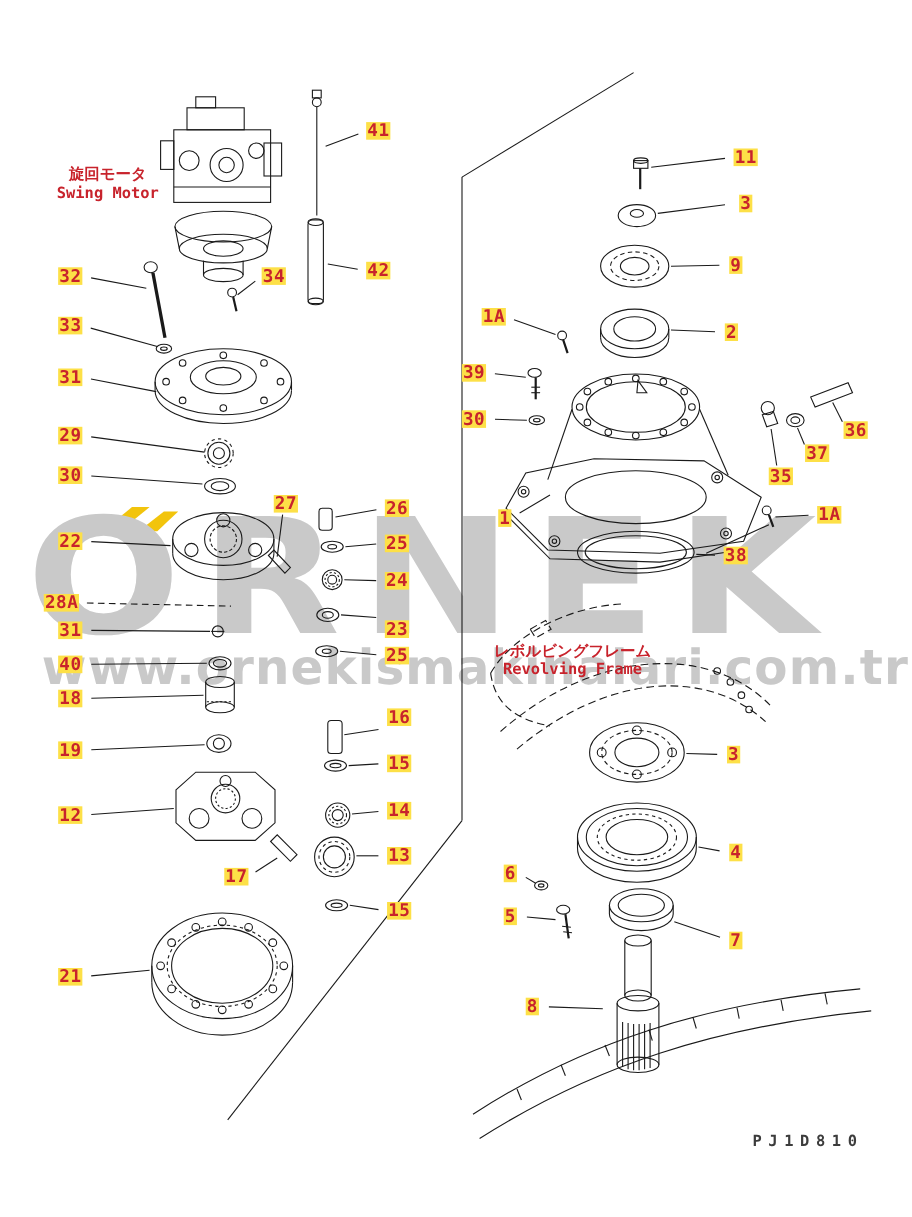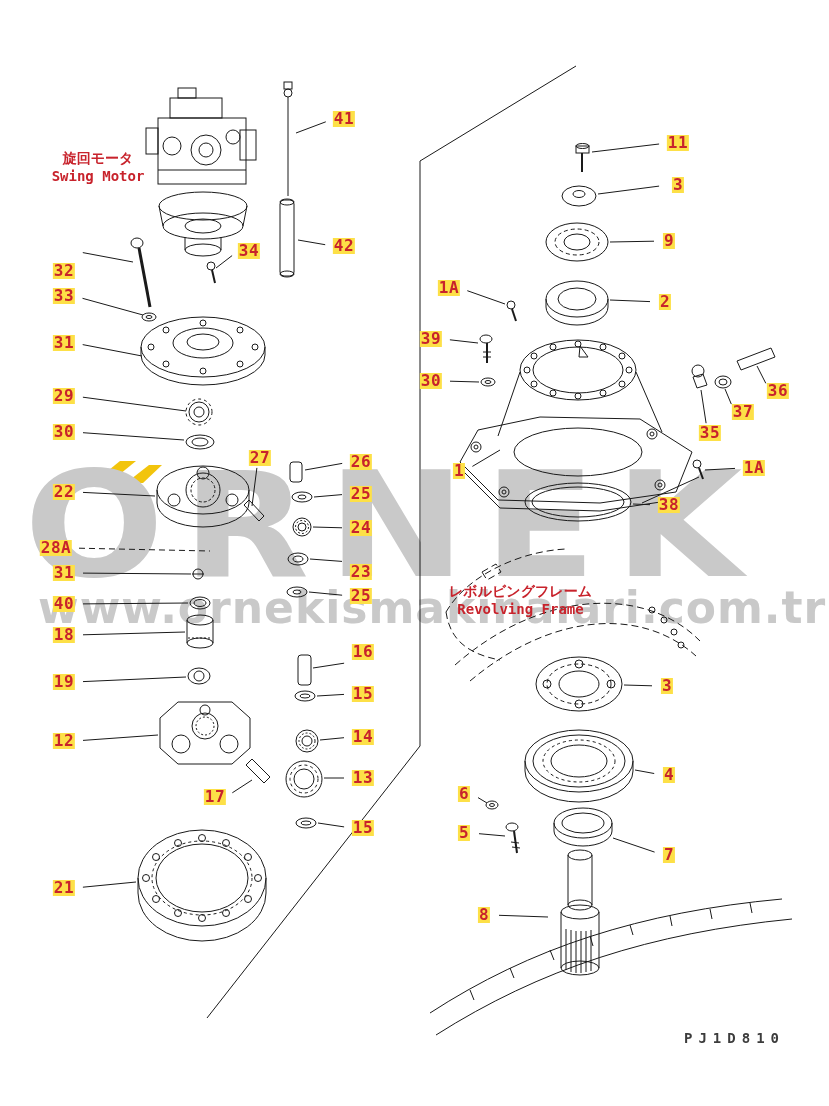"32" div.callout { margin-top: 20px -> none }
